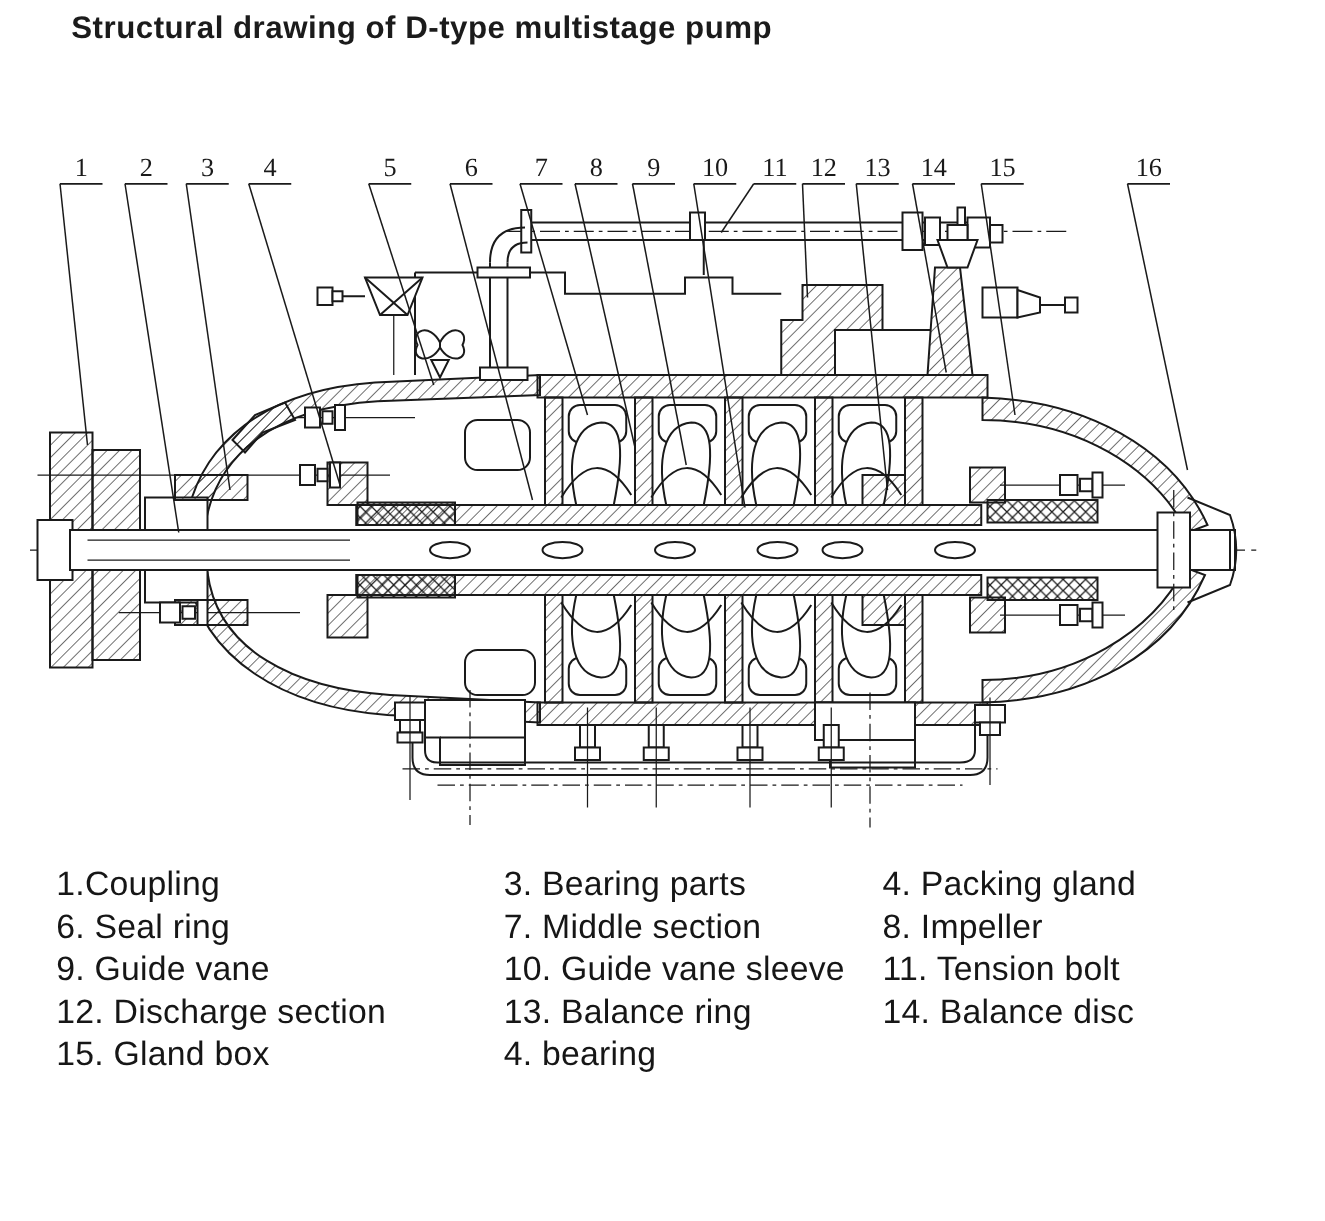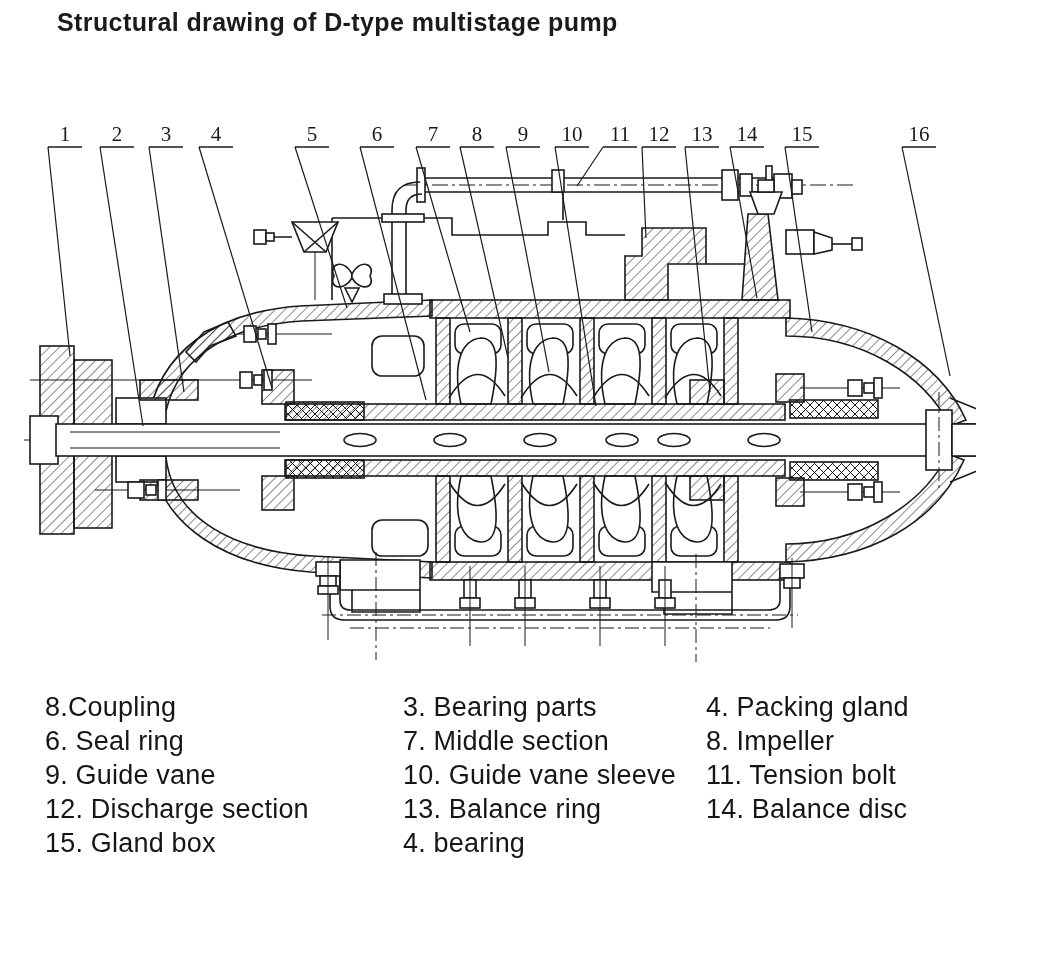"Structural drawing of D-type multistage" #page { padding-left: none -> 30px }
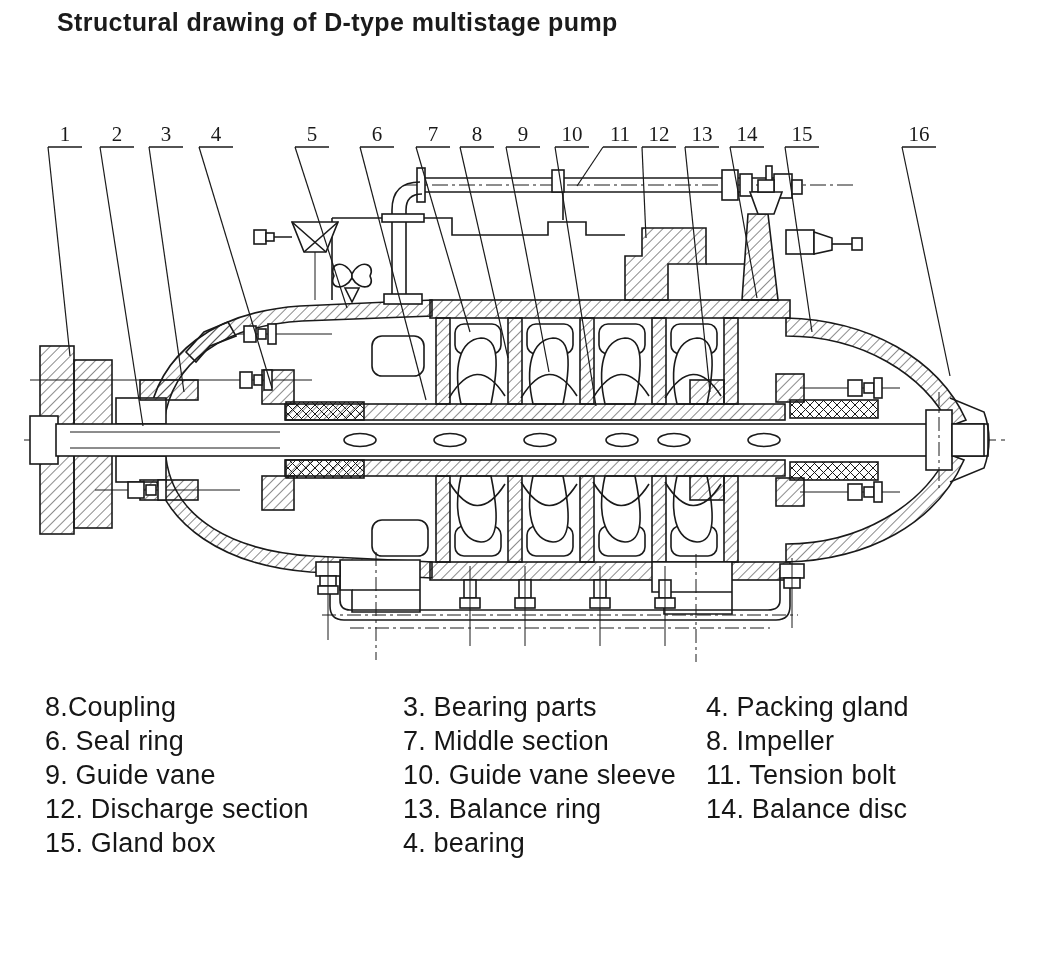"8.Coupling" div.legend-cell { text: 8.Coupling -> 1.Coupling }
